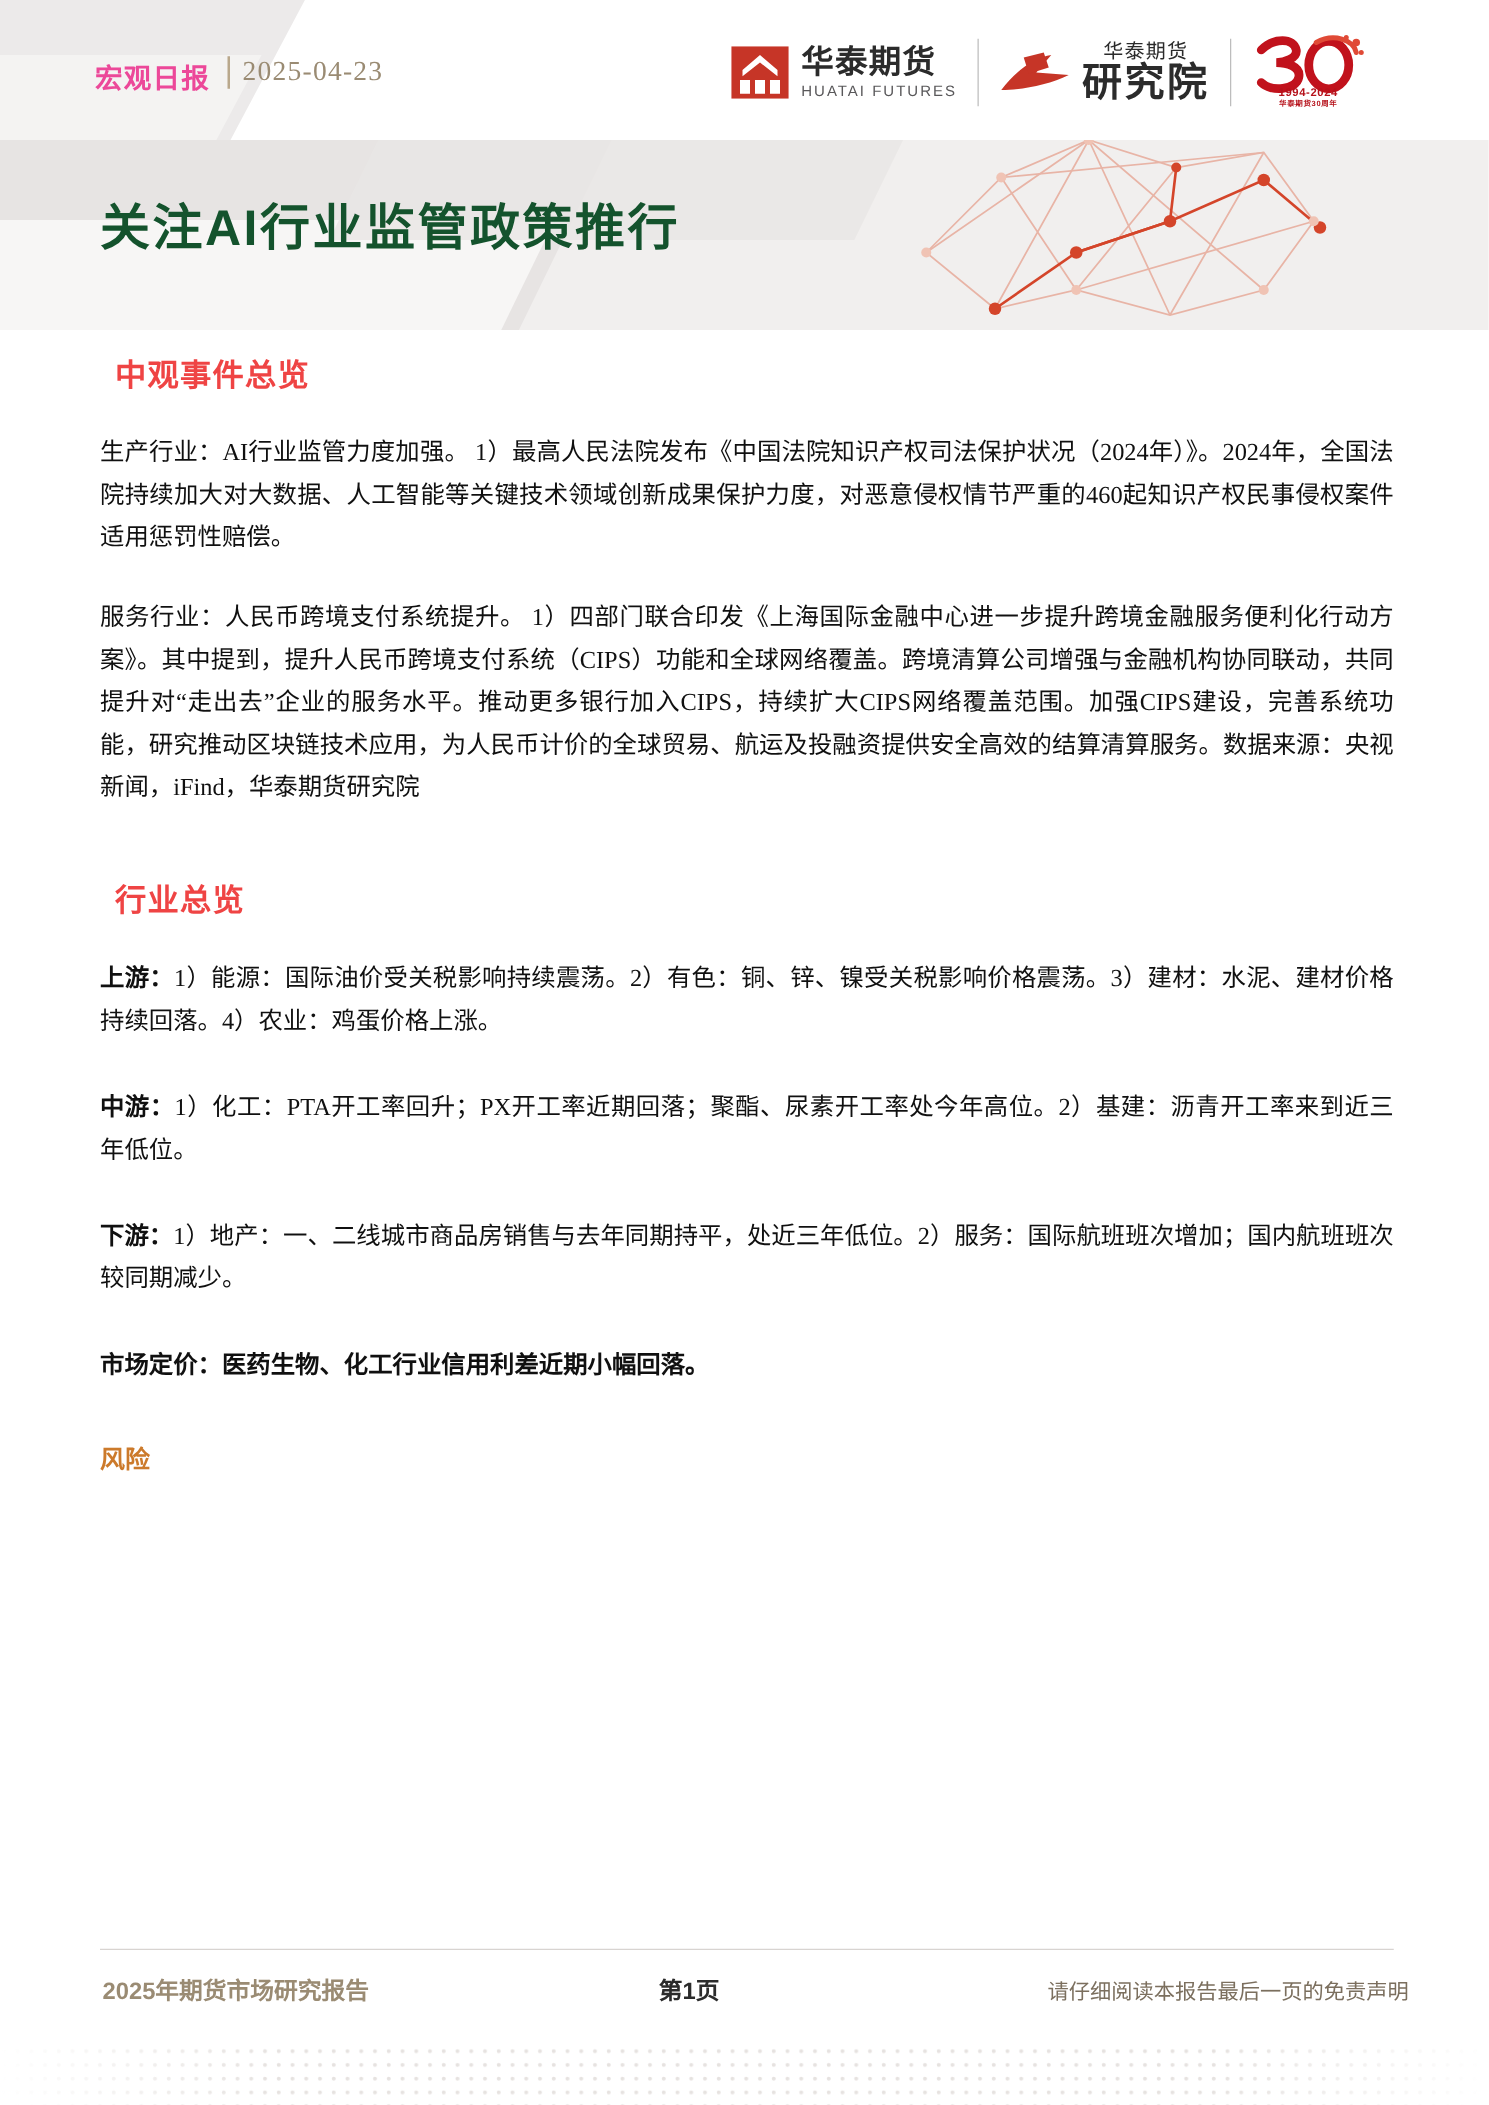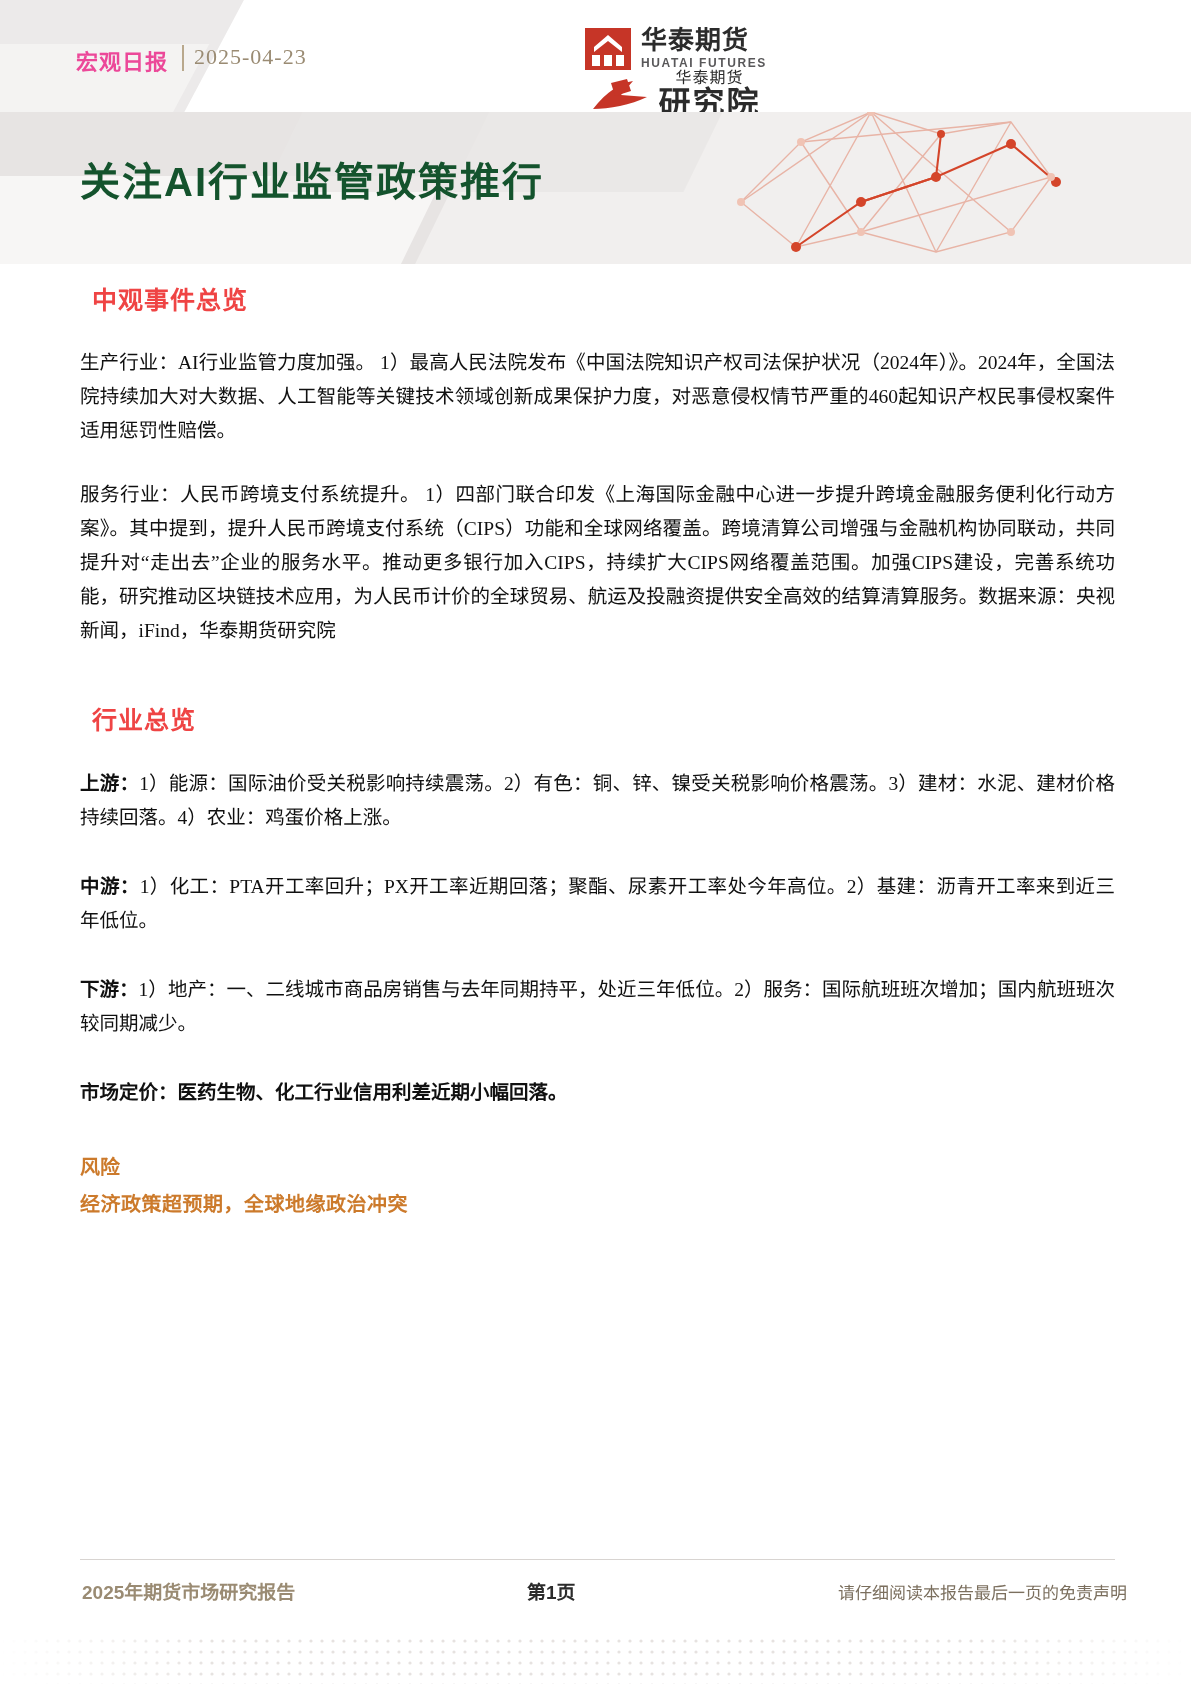"华泰期货" .logo-cluster { flex-direction: column -> none }
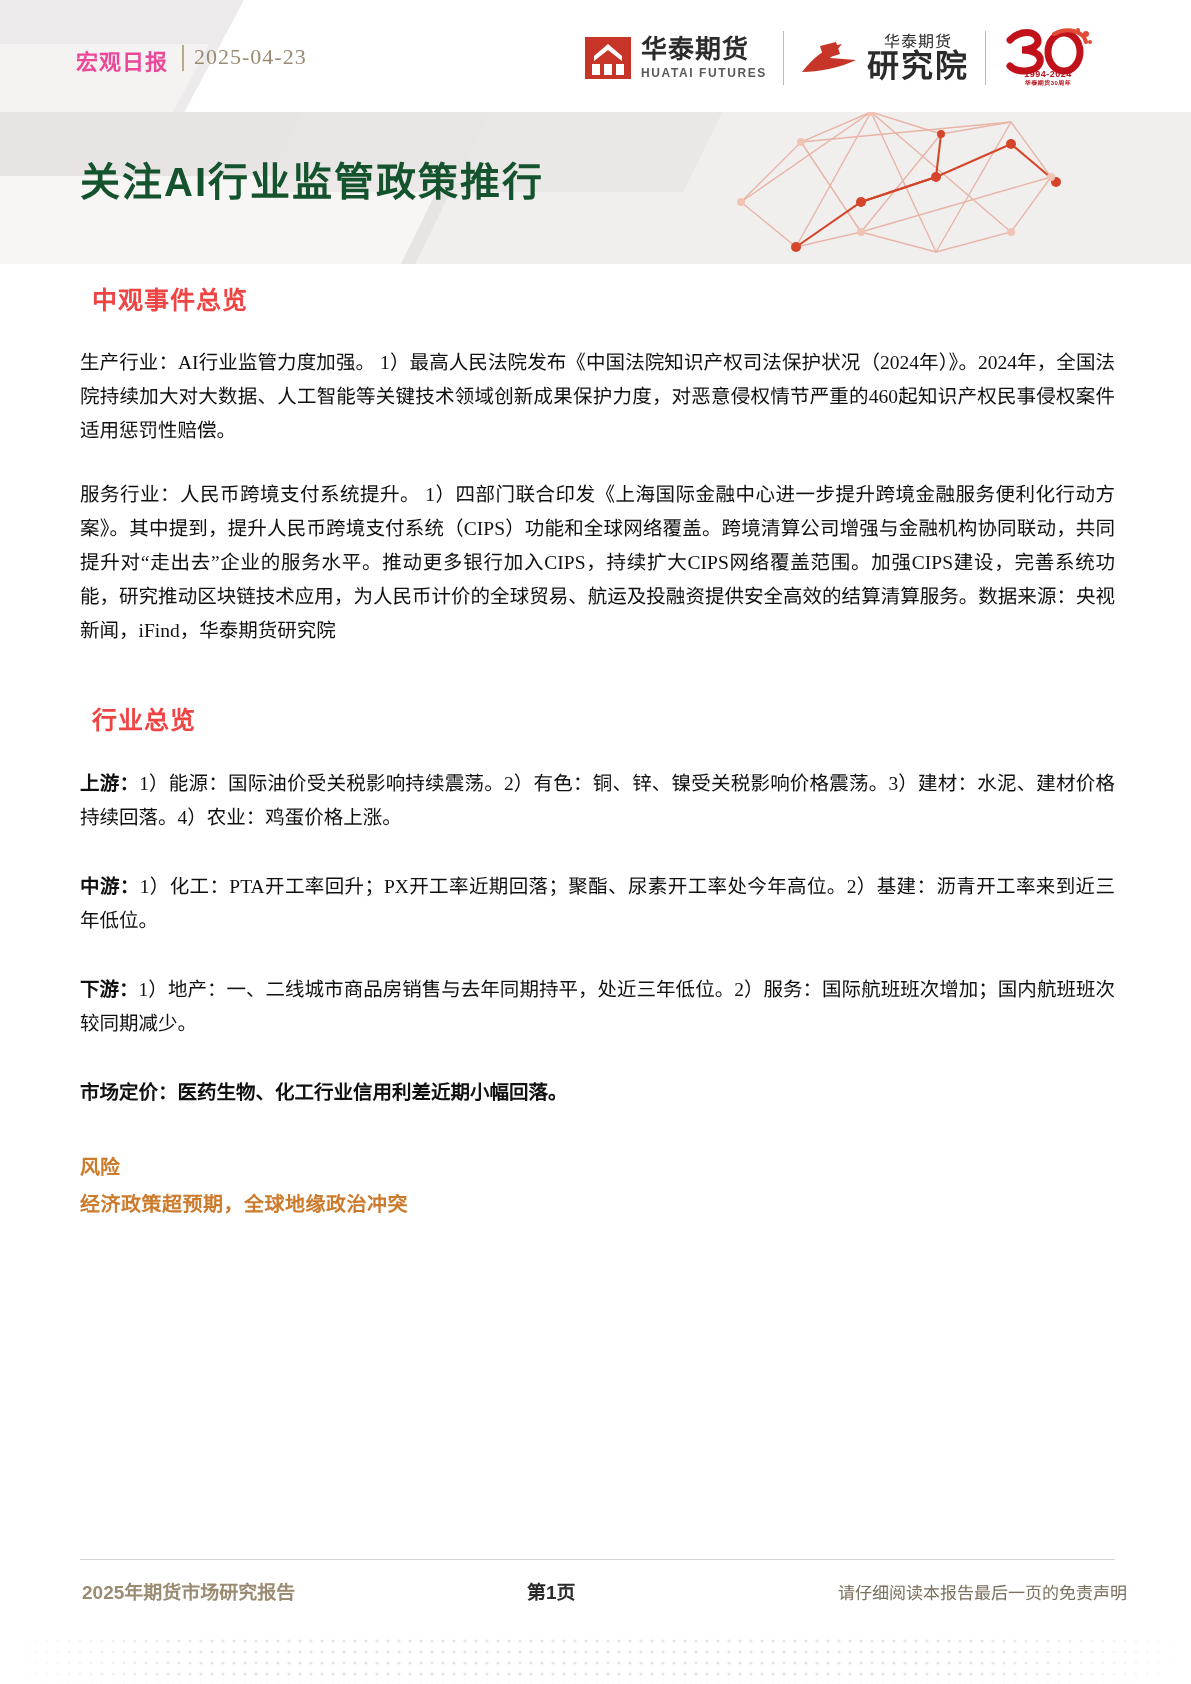"HUATAI FUTURES" .logo-text-en { font-weight: 700 -> 400 }
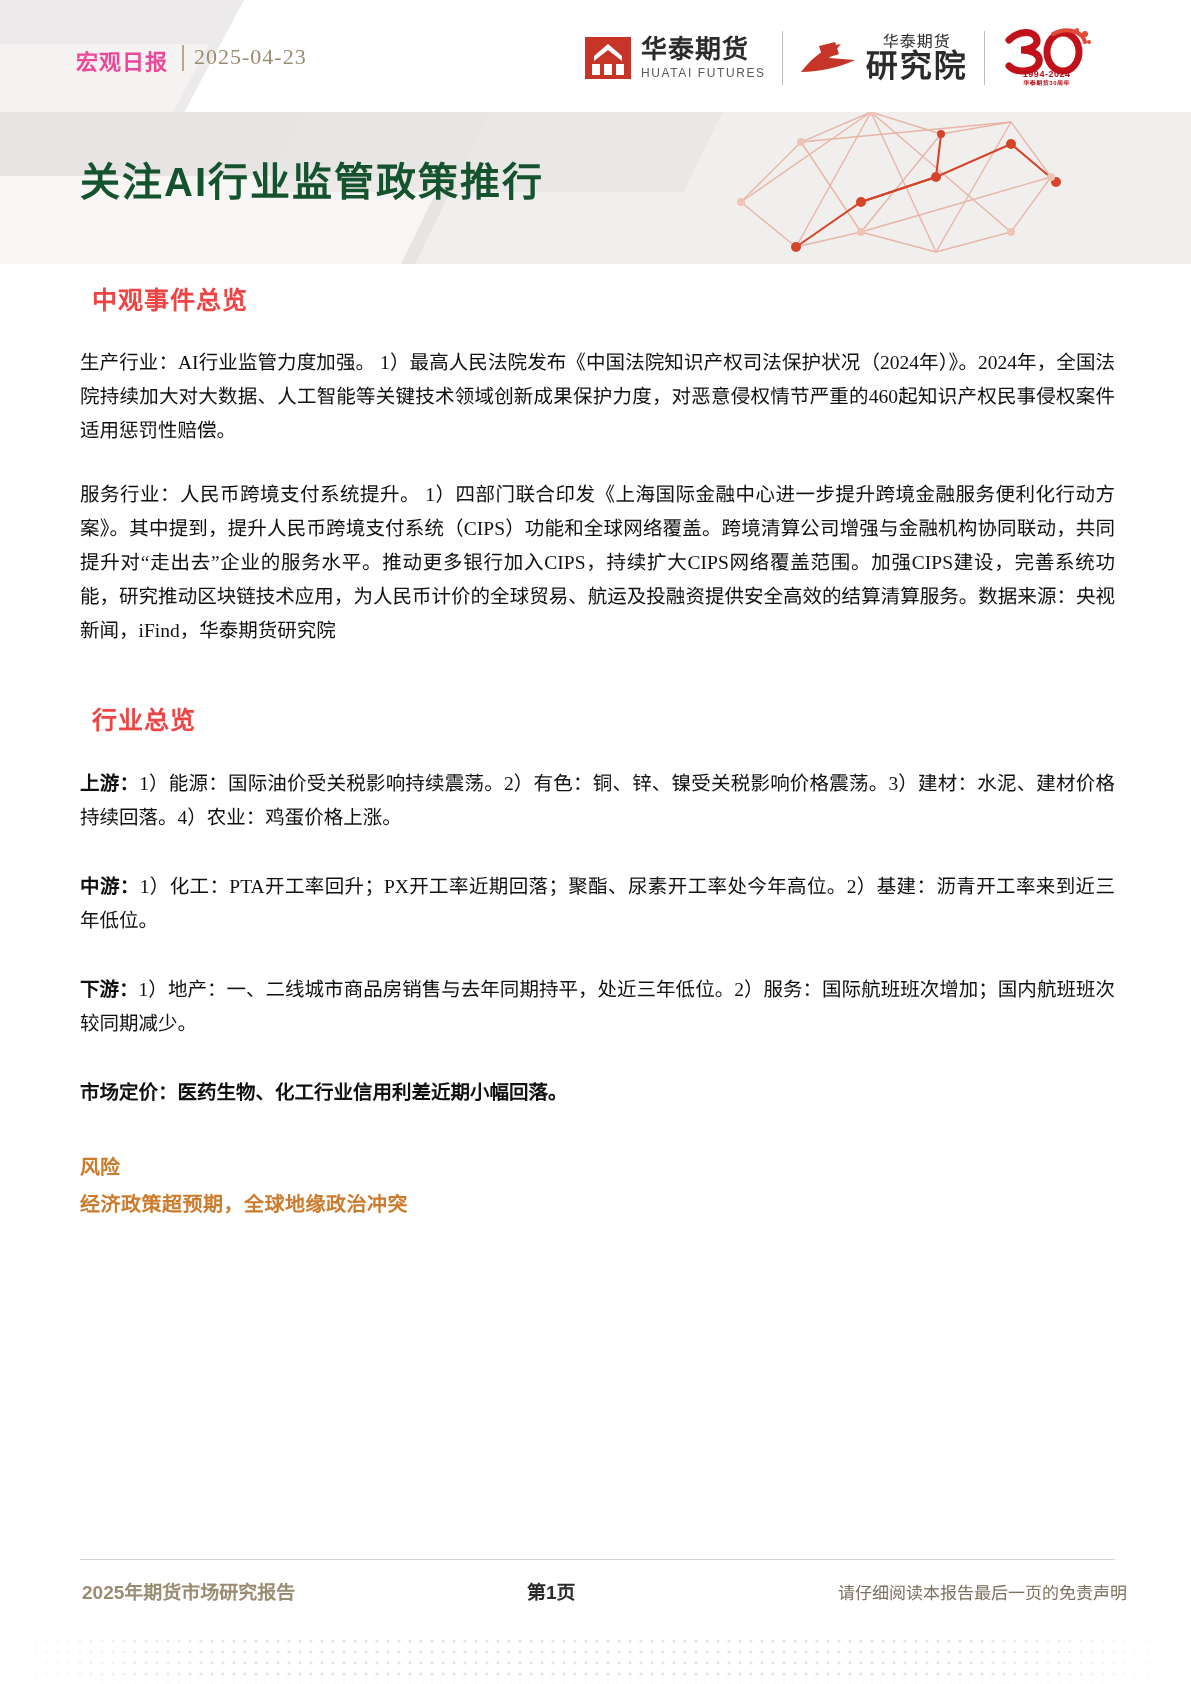"经济政策超预期，全球地缘政治冲突" p.risk-body { html: <p>经济政策超预期，全球地缘政治冲突</p> -> none }
